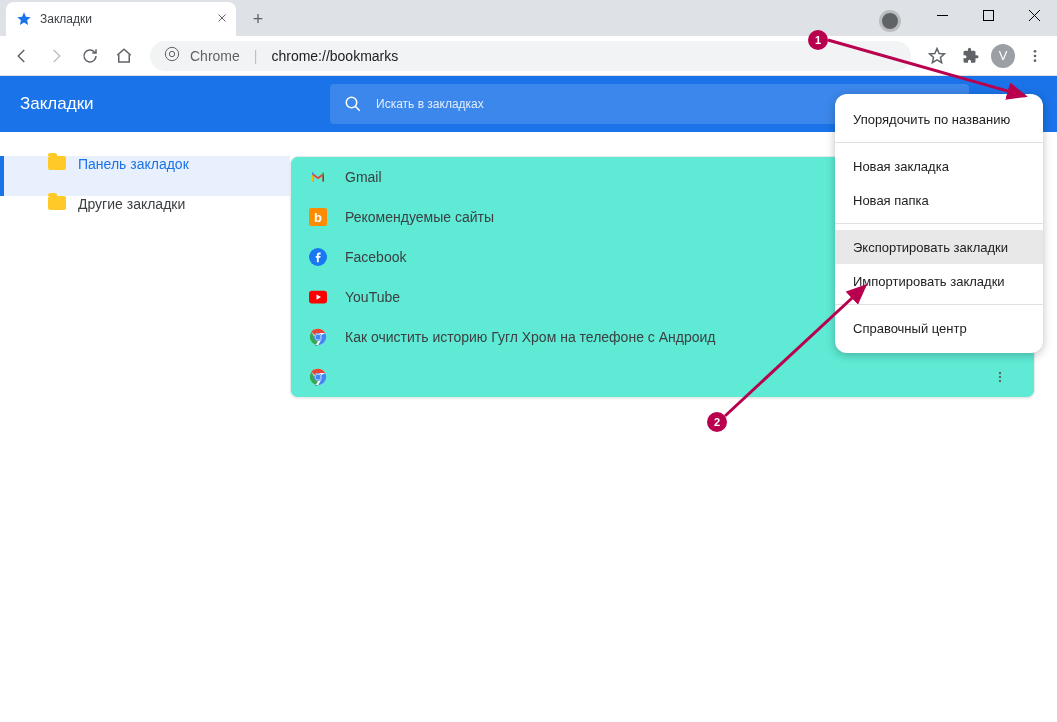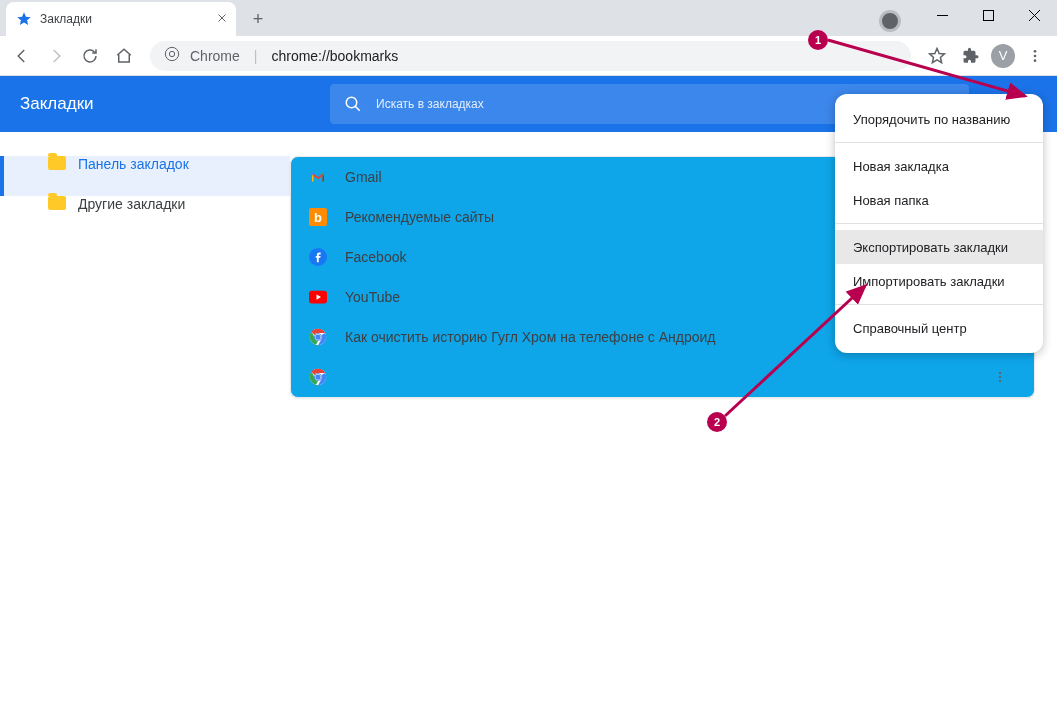"Gmail" .card { background: #0ea5e9 -> #5eead4 }
